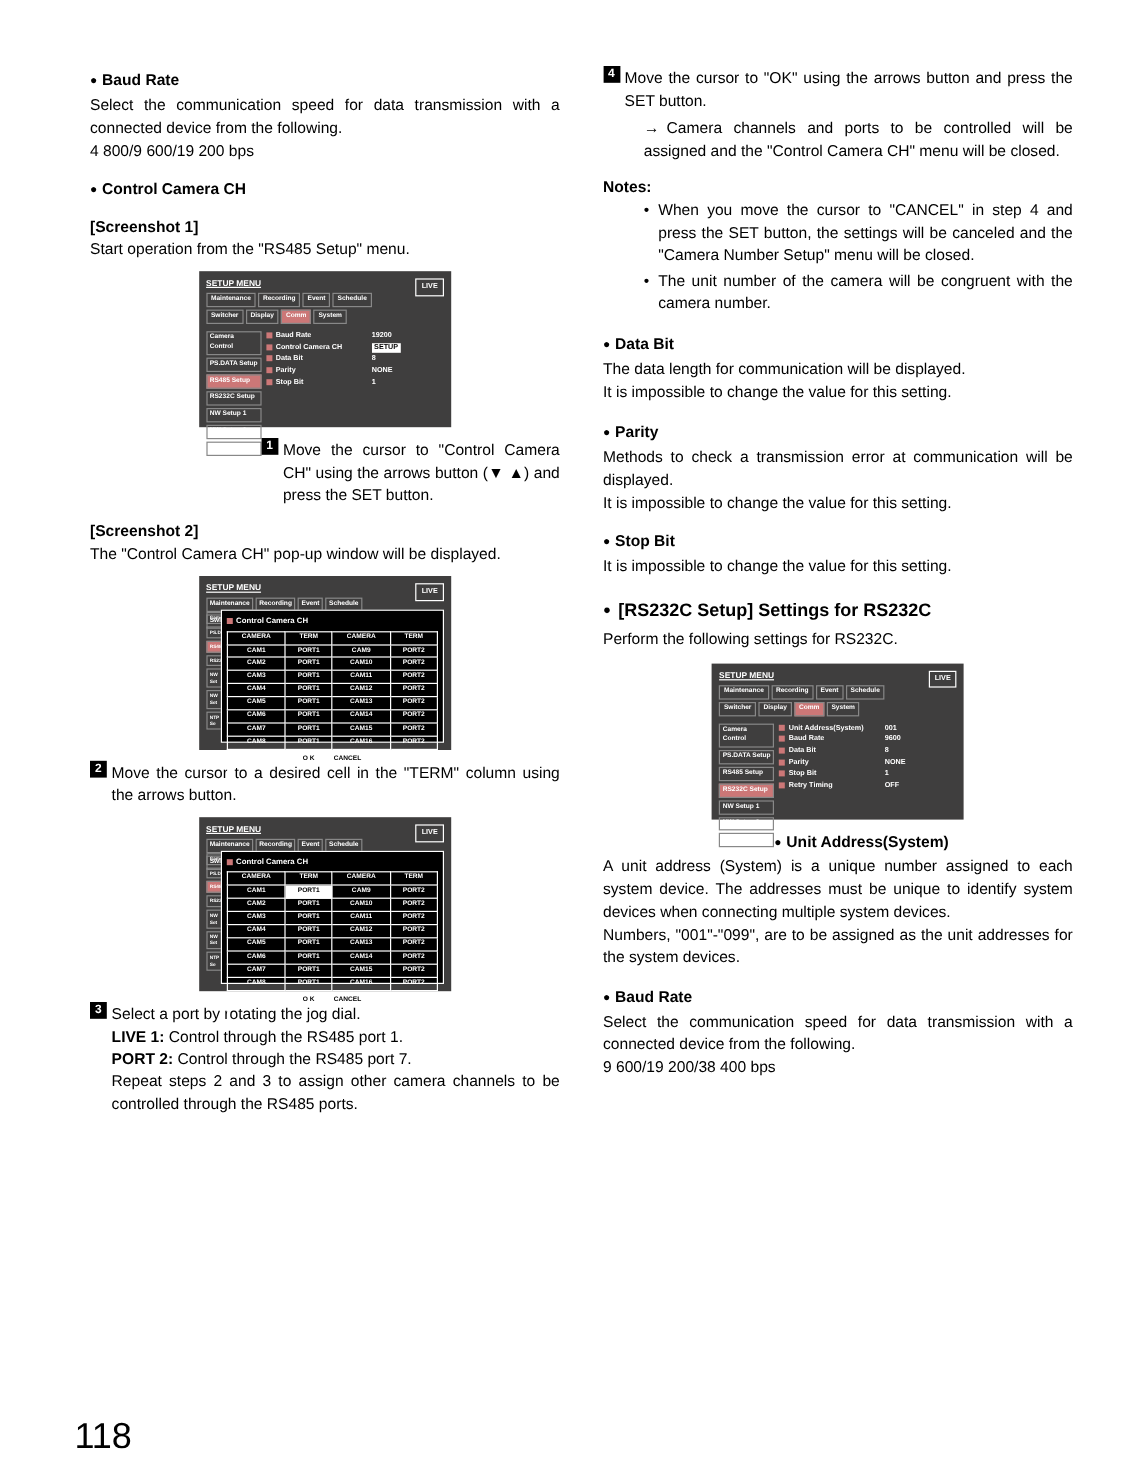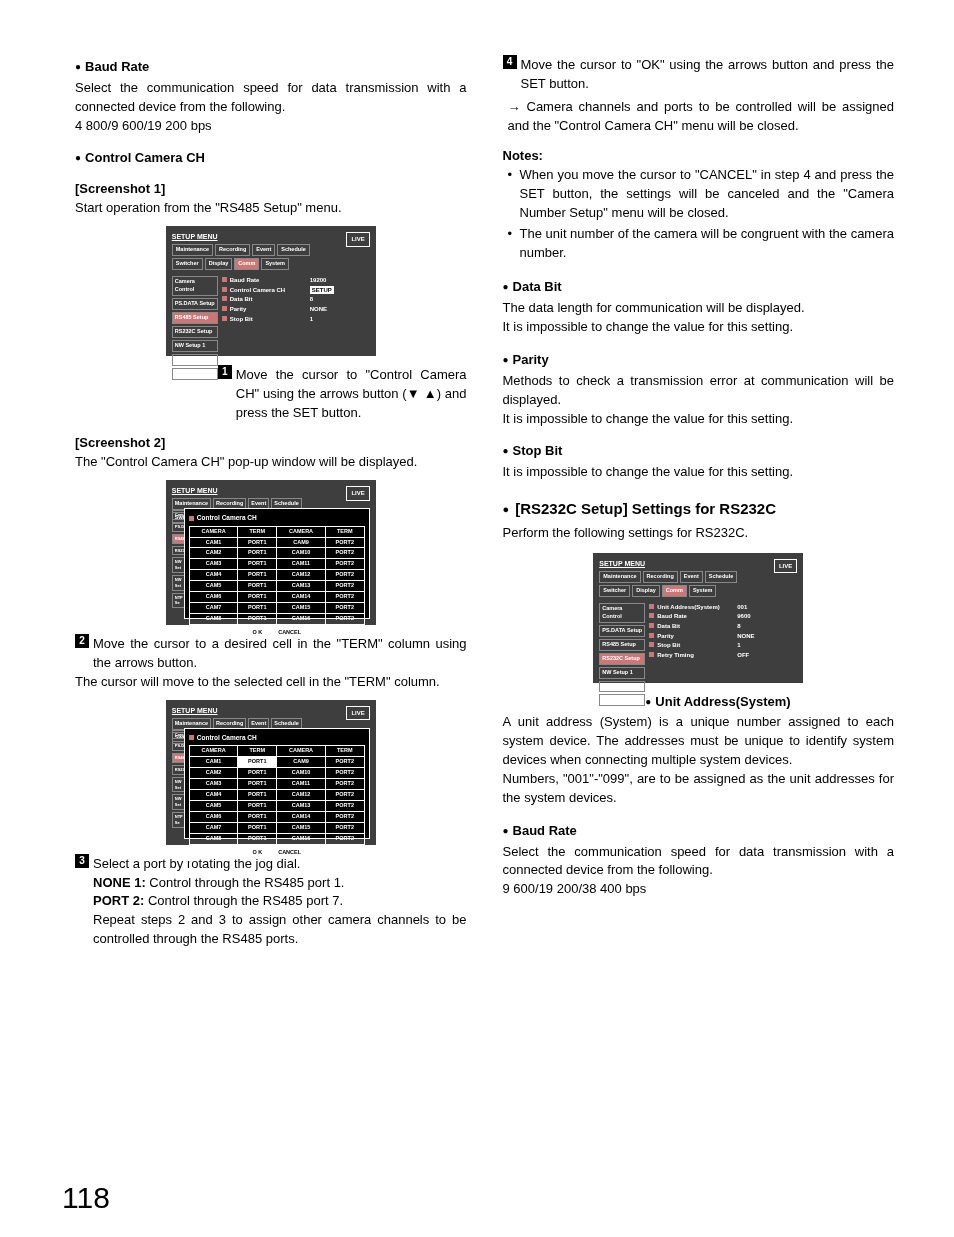"Camera channels and ports to" .indent { margin-left: 5px -> 34px }
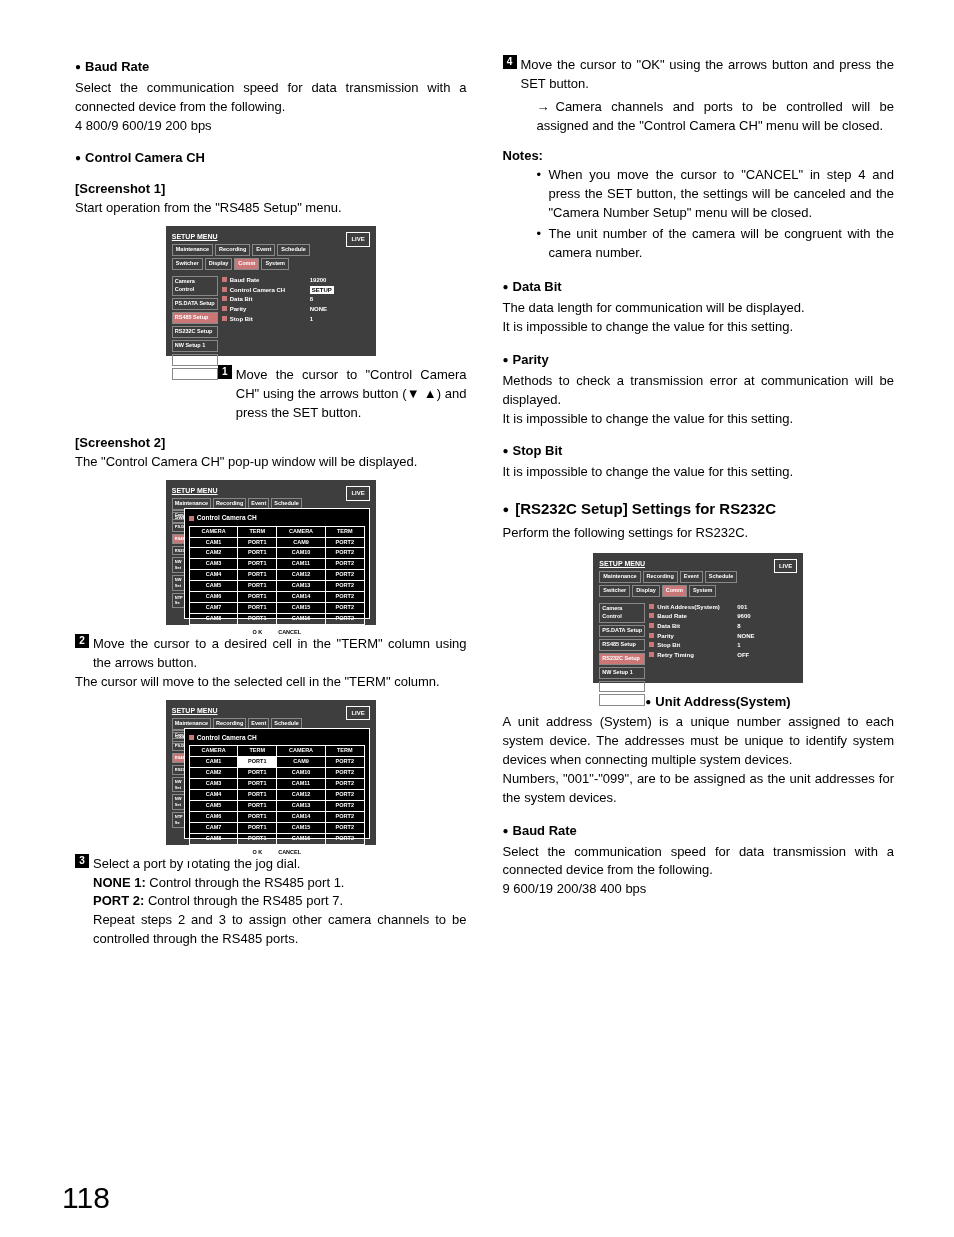"The cursor will move to" div.para { html: <div>The cursor will move to the selected cell in the "TERM" column.</div> -> none }
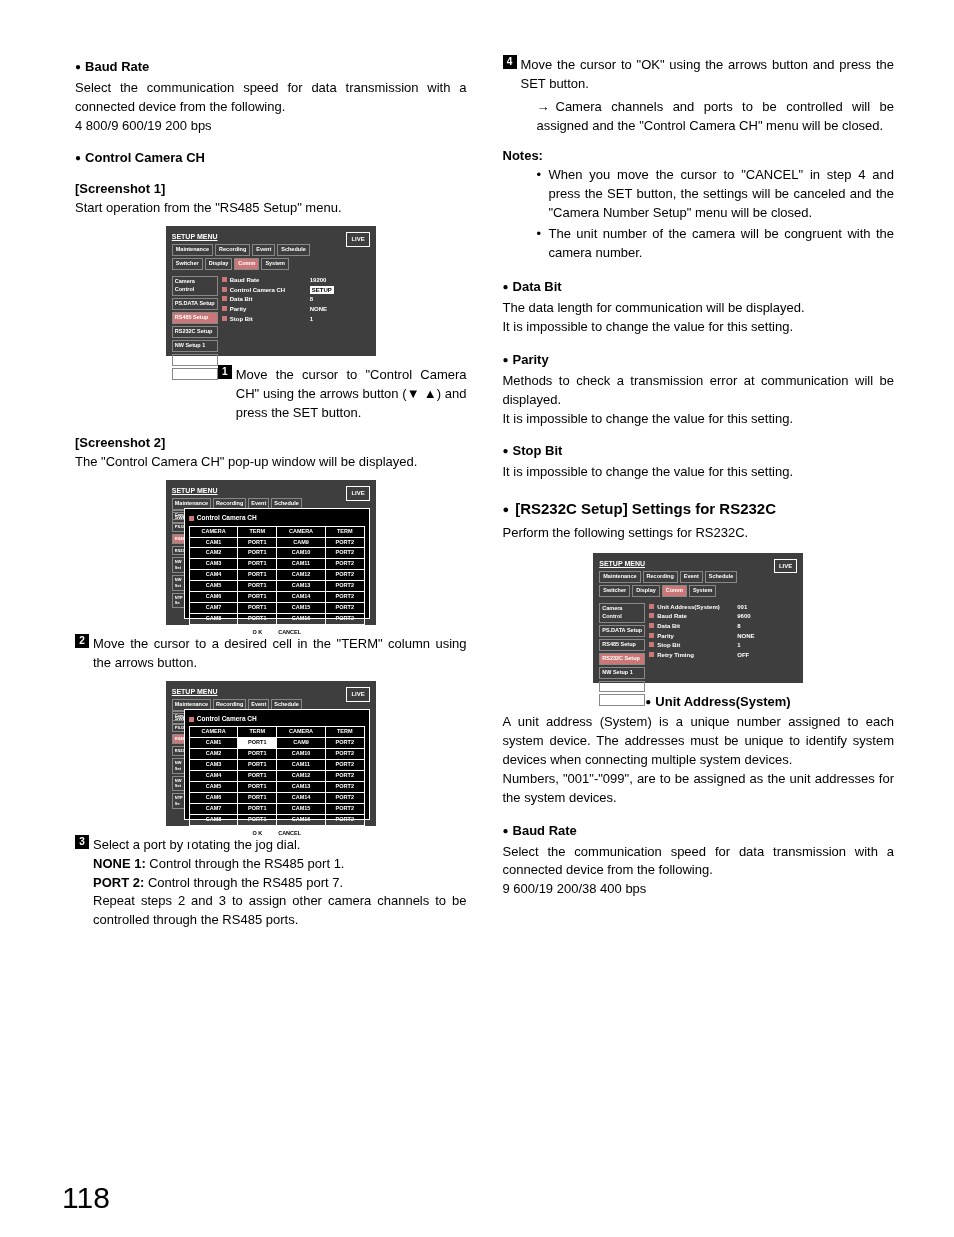"NONE 1:" span.bold { text: NONE -> LIVE }
